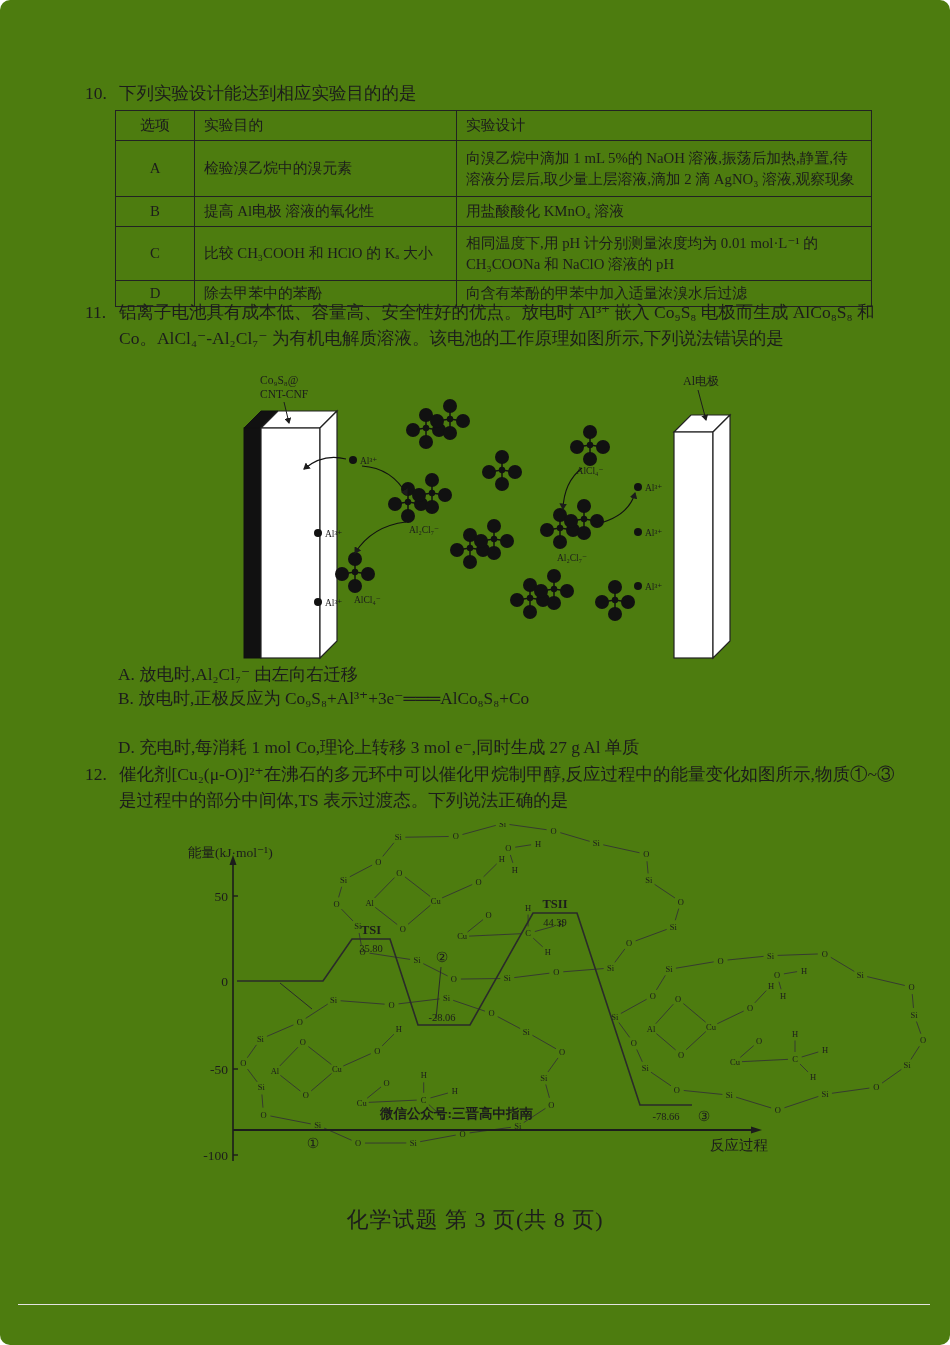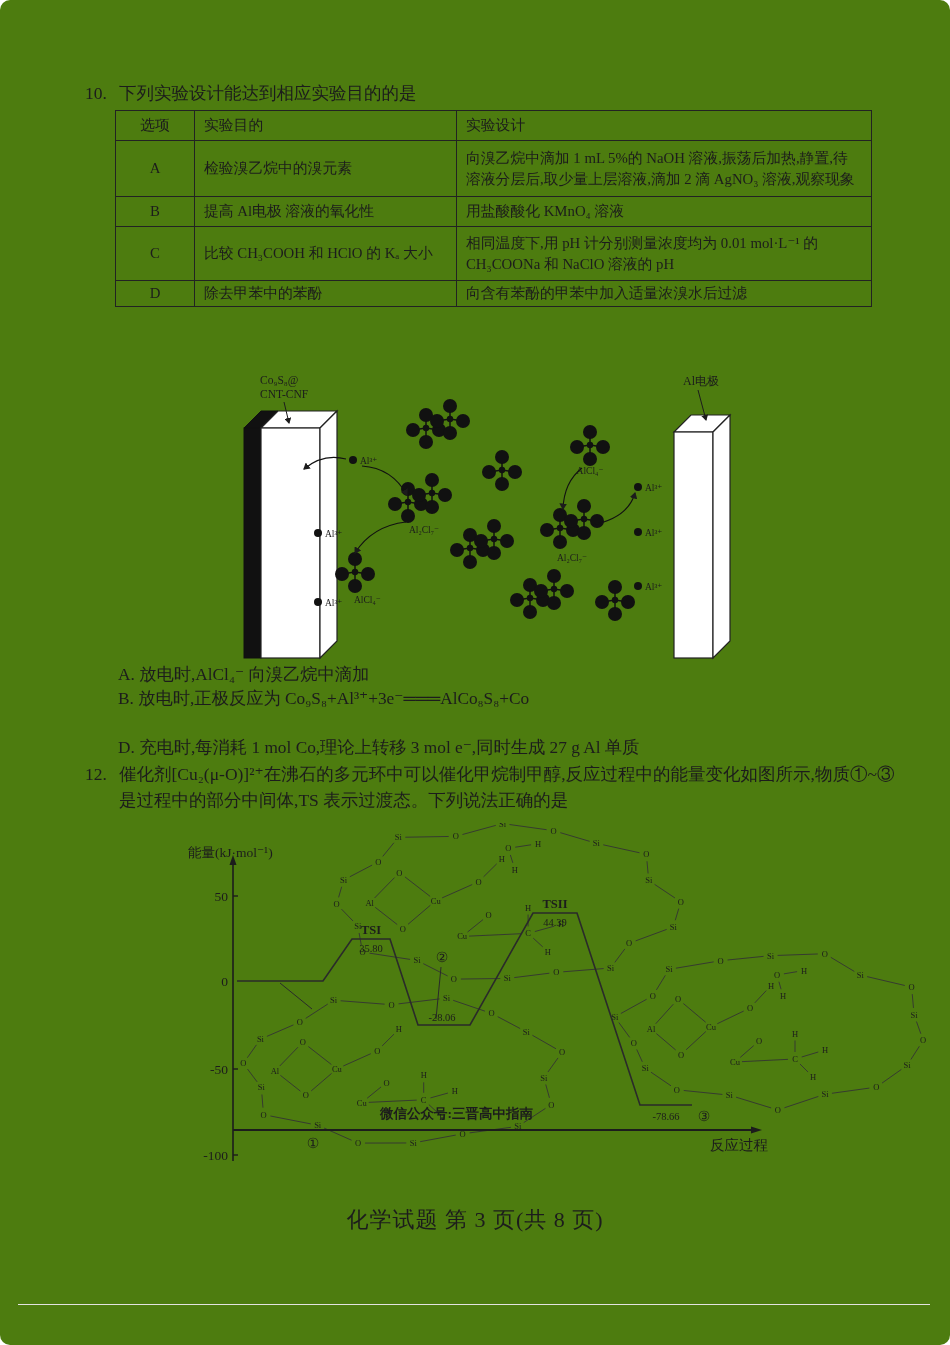"11." div.stem { html: none -> <div> <span>11.</span> <span>铝离子电池具有成本低、容量高、安全性好的优点。放电时 Al³⁺ 嵌入 Co₉S₈ 电极而生成 AlCo₈S₈ 和 Co。AlCl₄⁻-Al₂Cl₇⁻ 为有机电解质溶液。该电池的工作原理如图所示,下列说法错误的是</span> </div> }
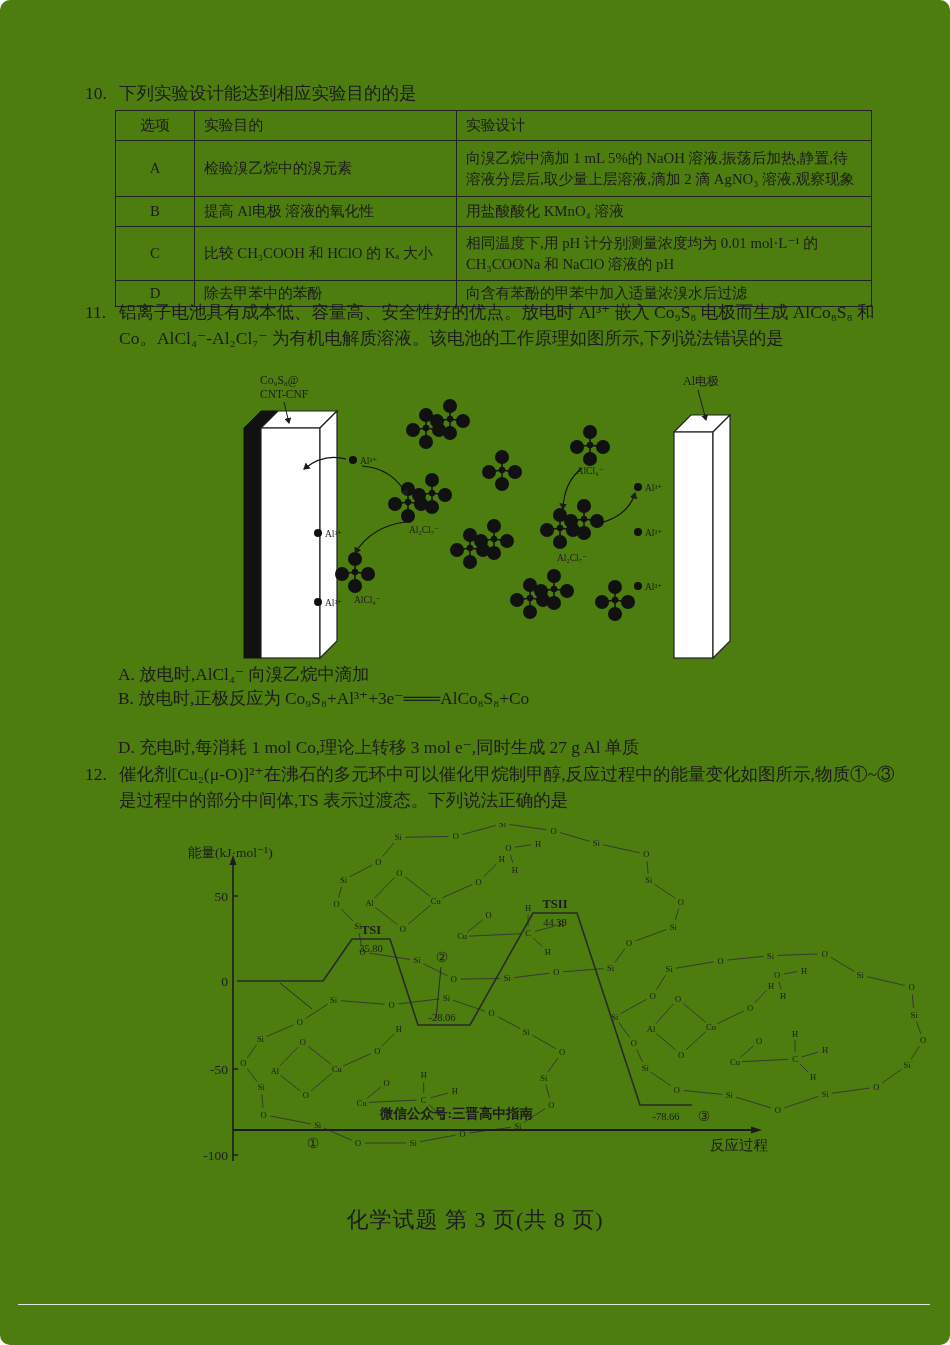"放电时,AlCl₄⁻ 向溴乙烷中滴加" span { text: ,AlCl₄⁻ 向溴乙烷中滴加 -> ,Al₂Cl₇⁻ 由左向右迁移 }
